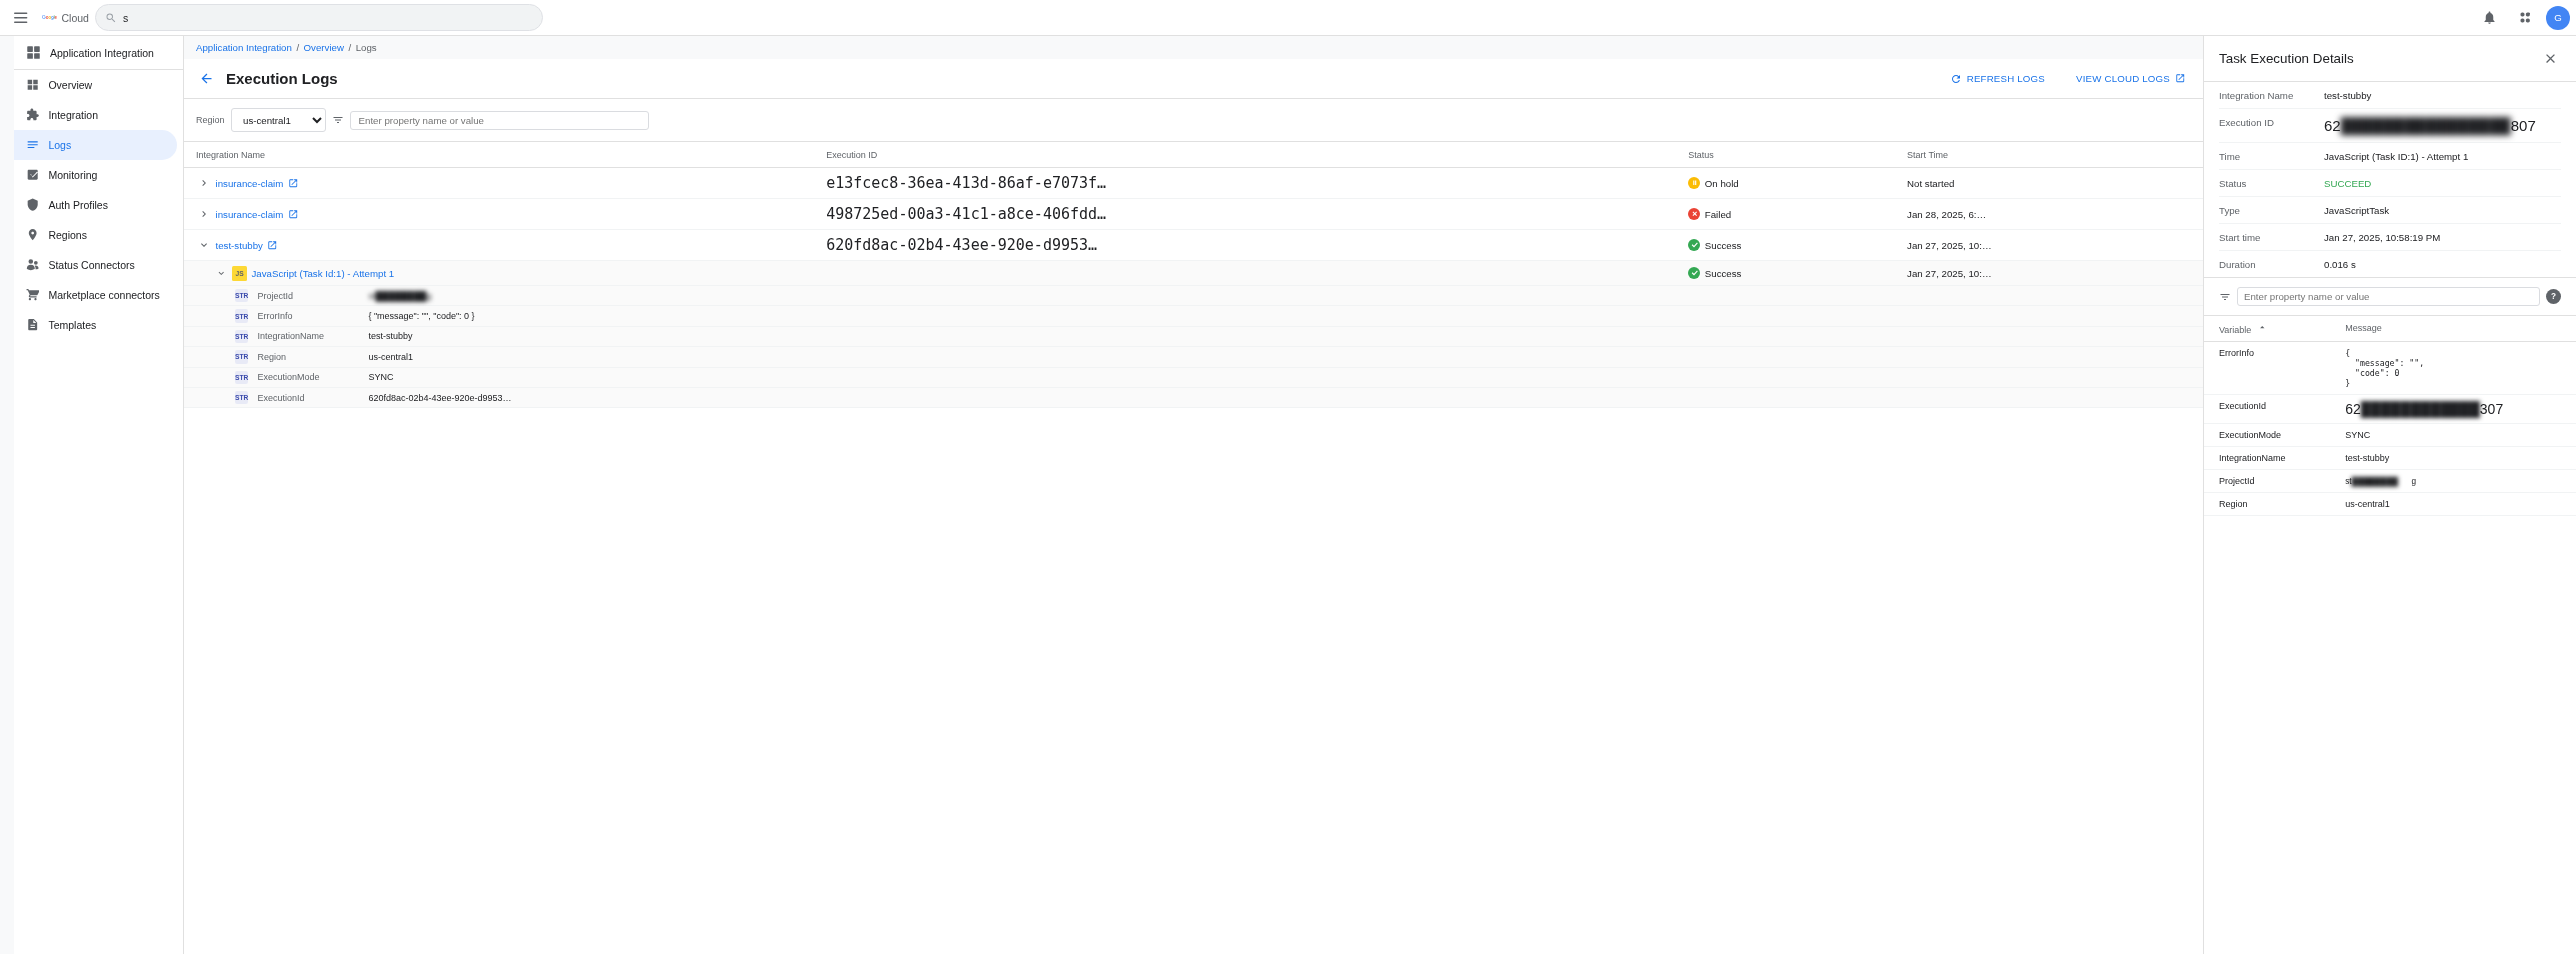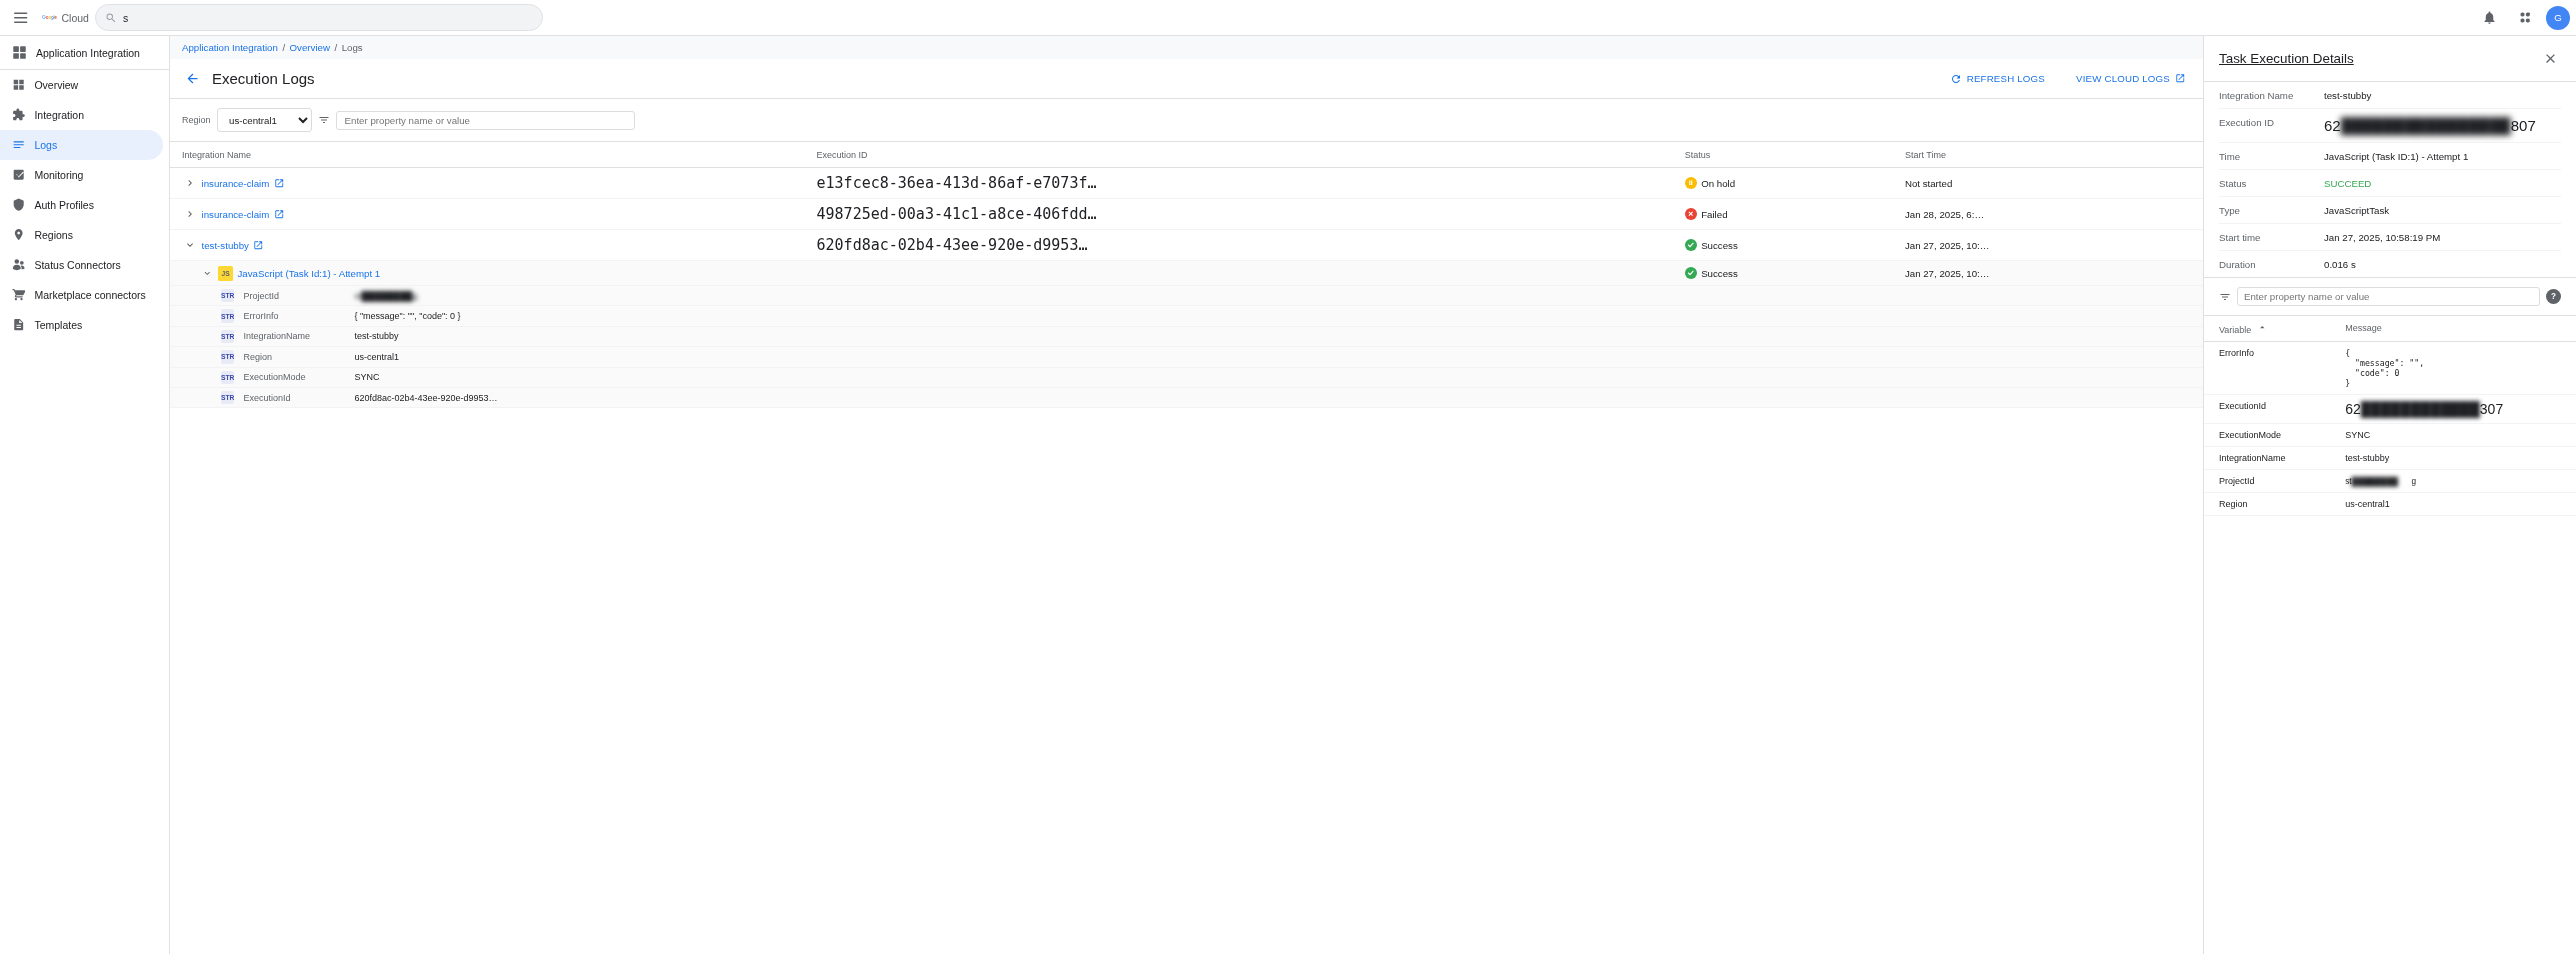"Application Integration" .main-layout { margin-left: none -> 14px }
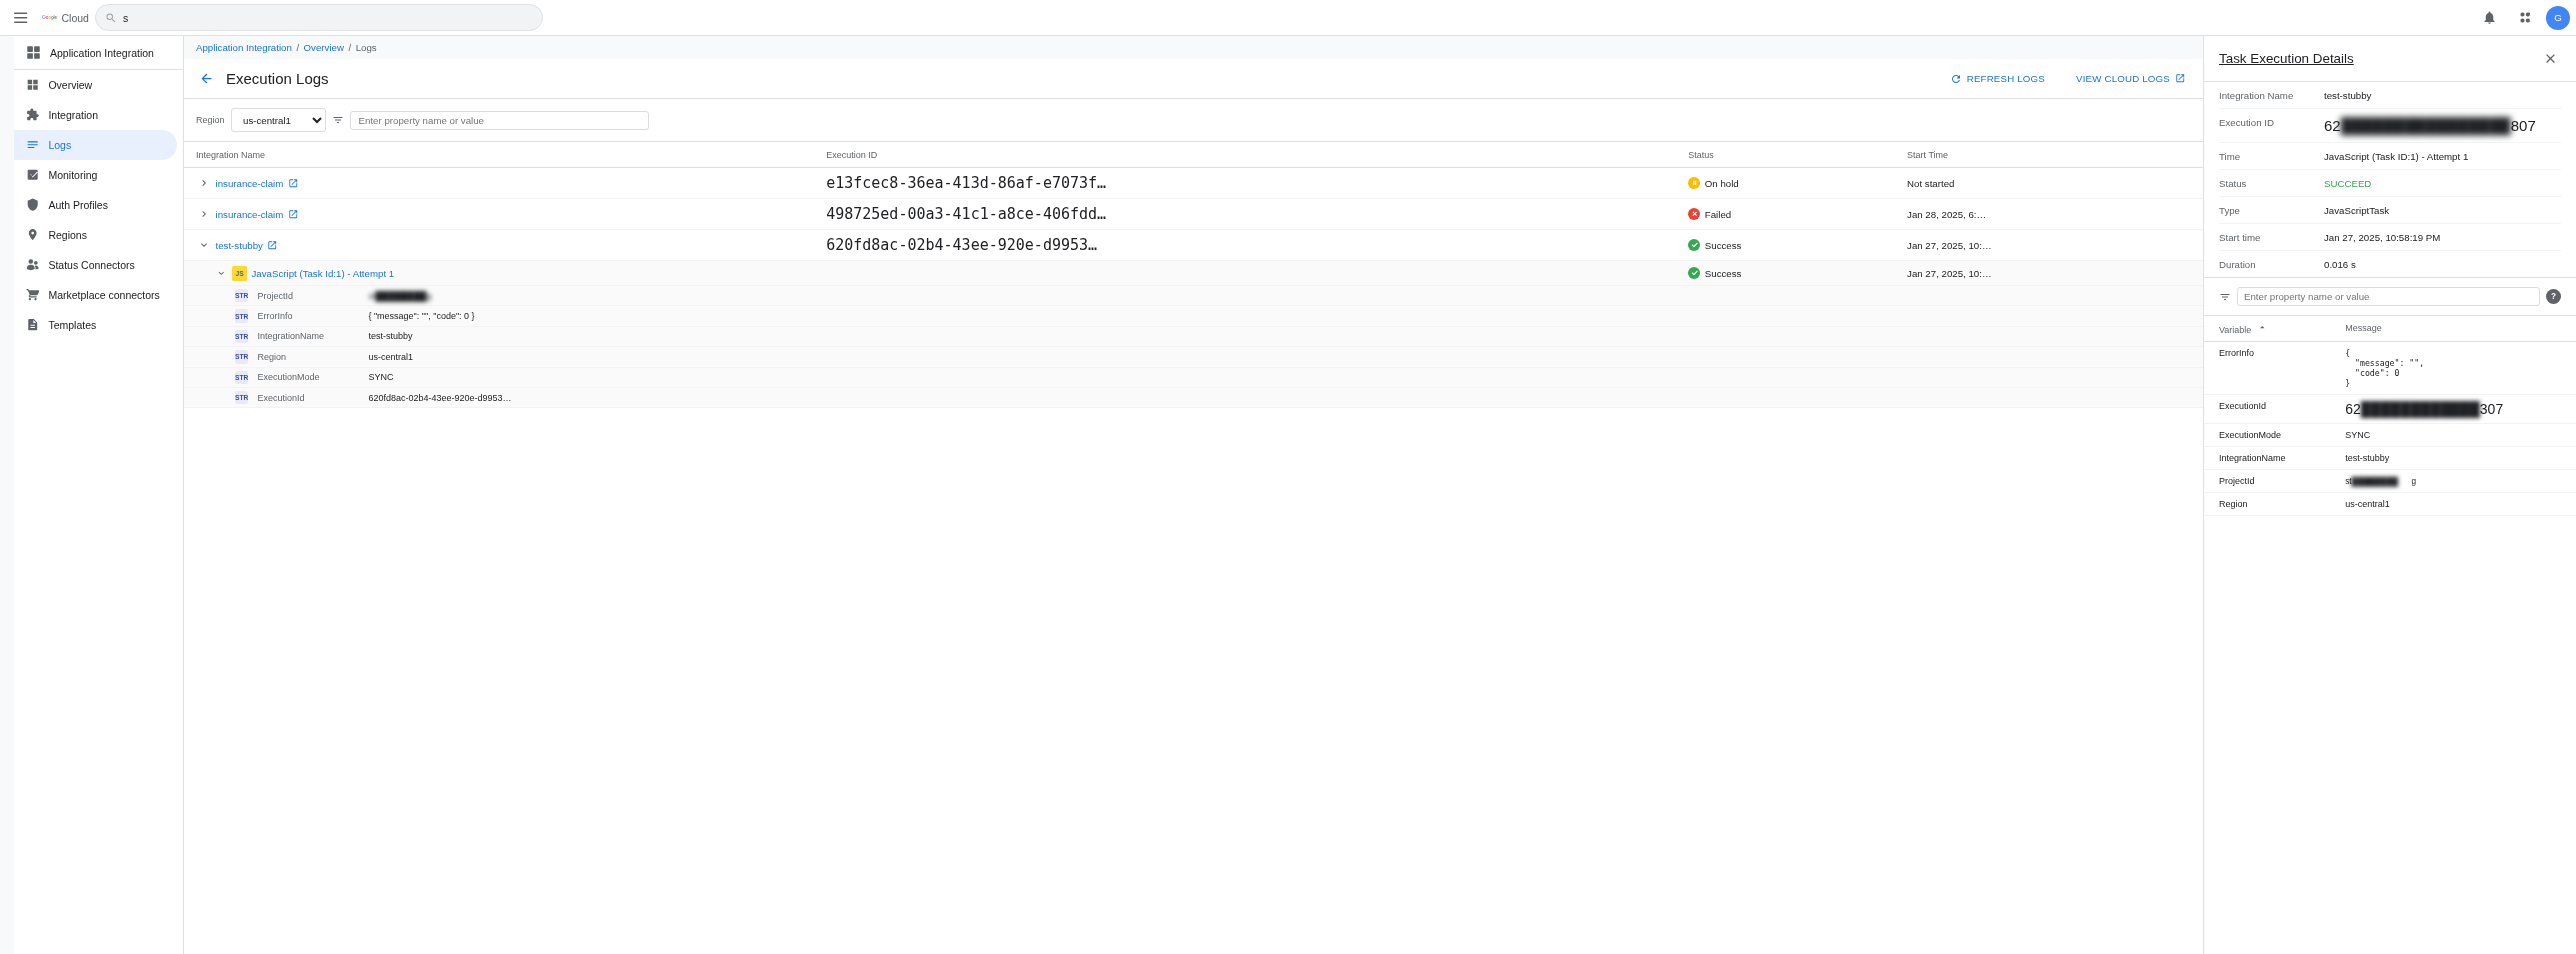"Task Execution Details" .panel-title { text-decoration: underline -> none }
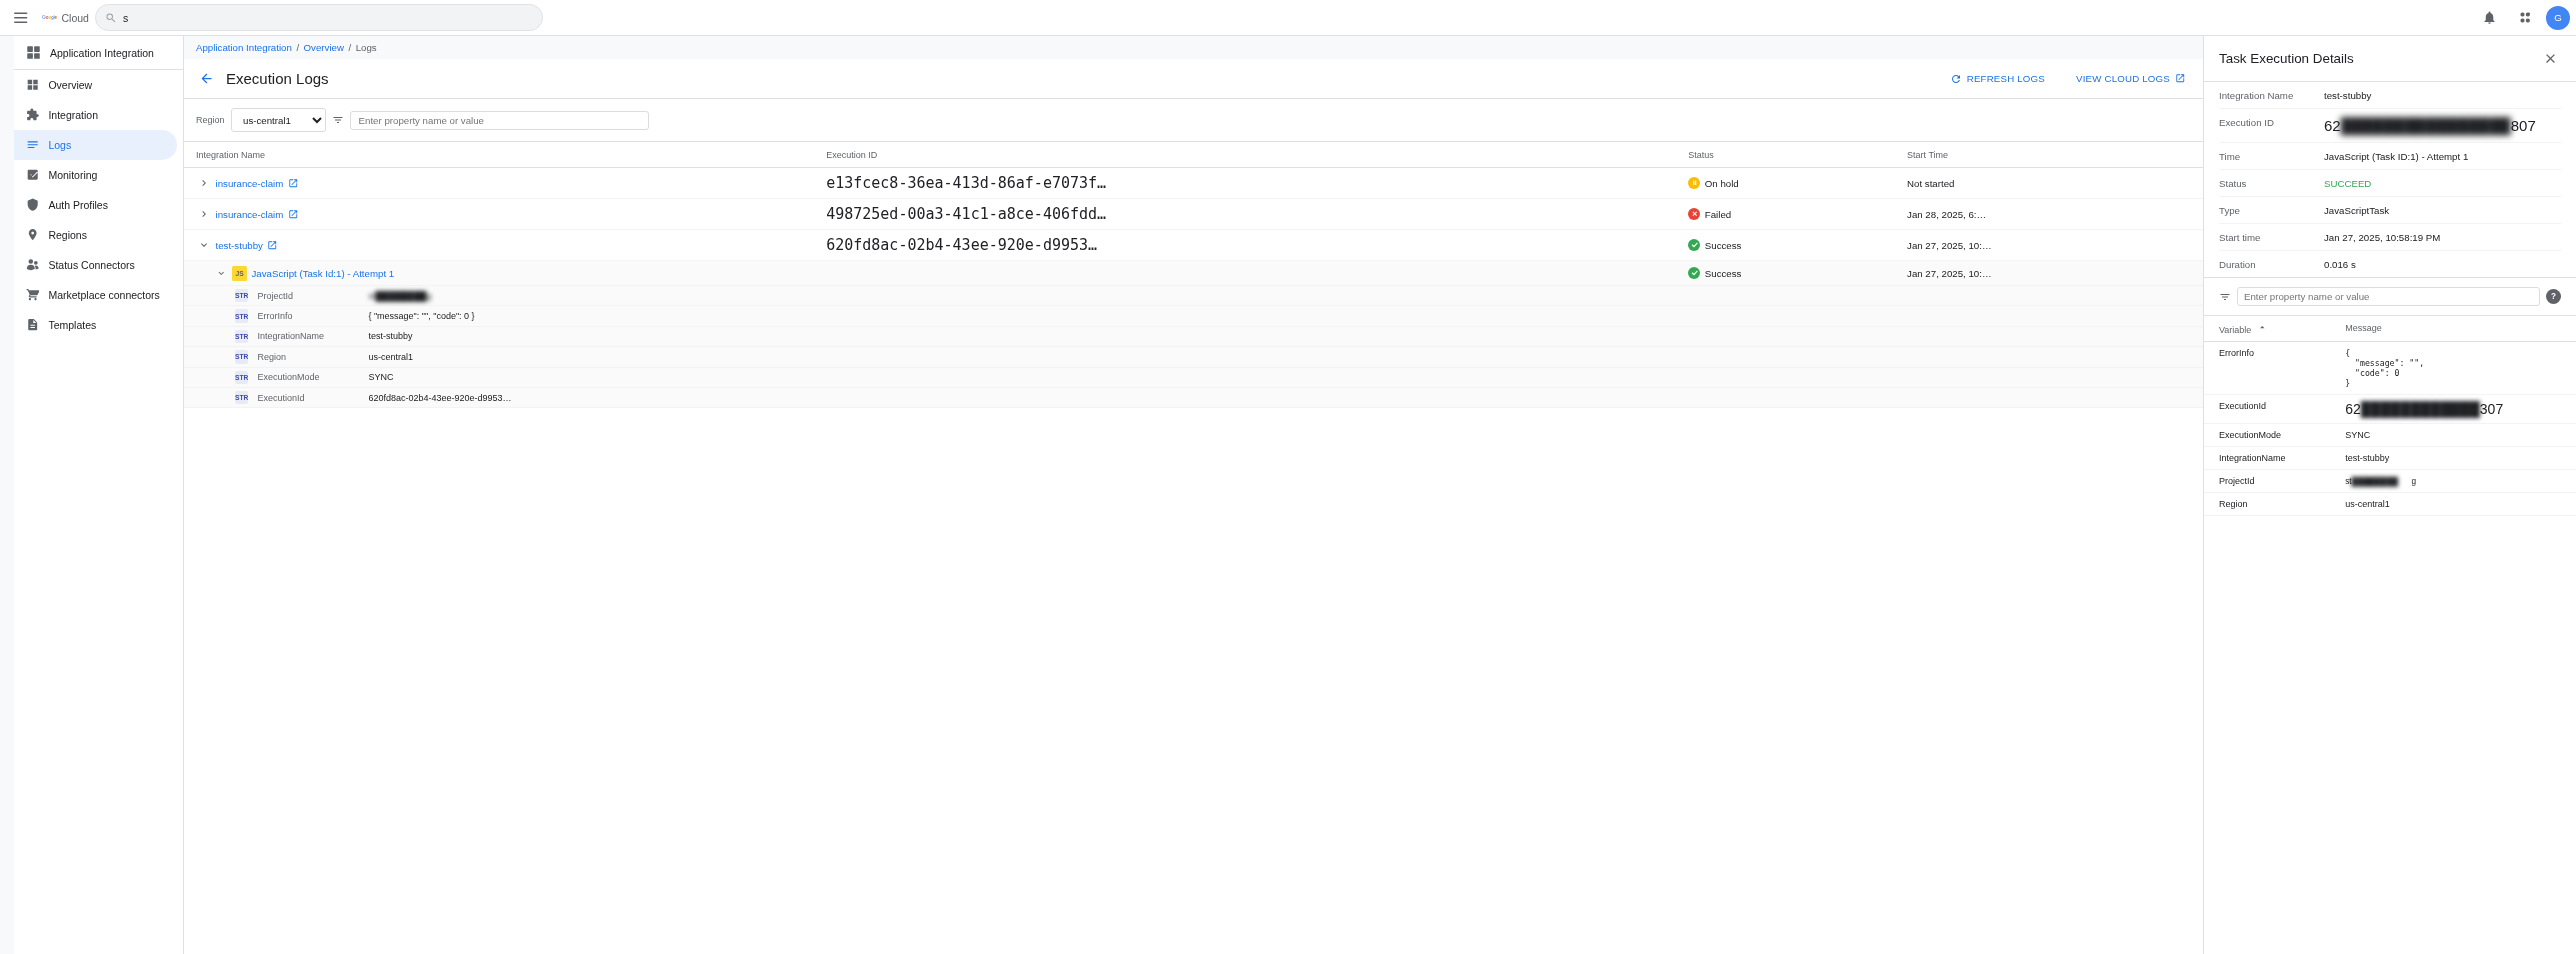"Execution Logs" .page-title { font-weight: 400 -> 700 }
